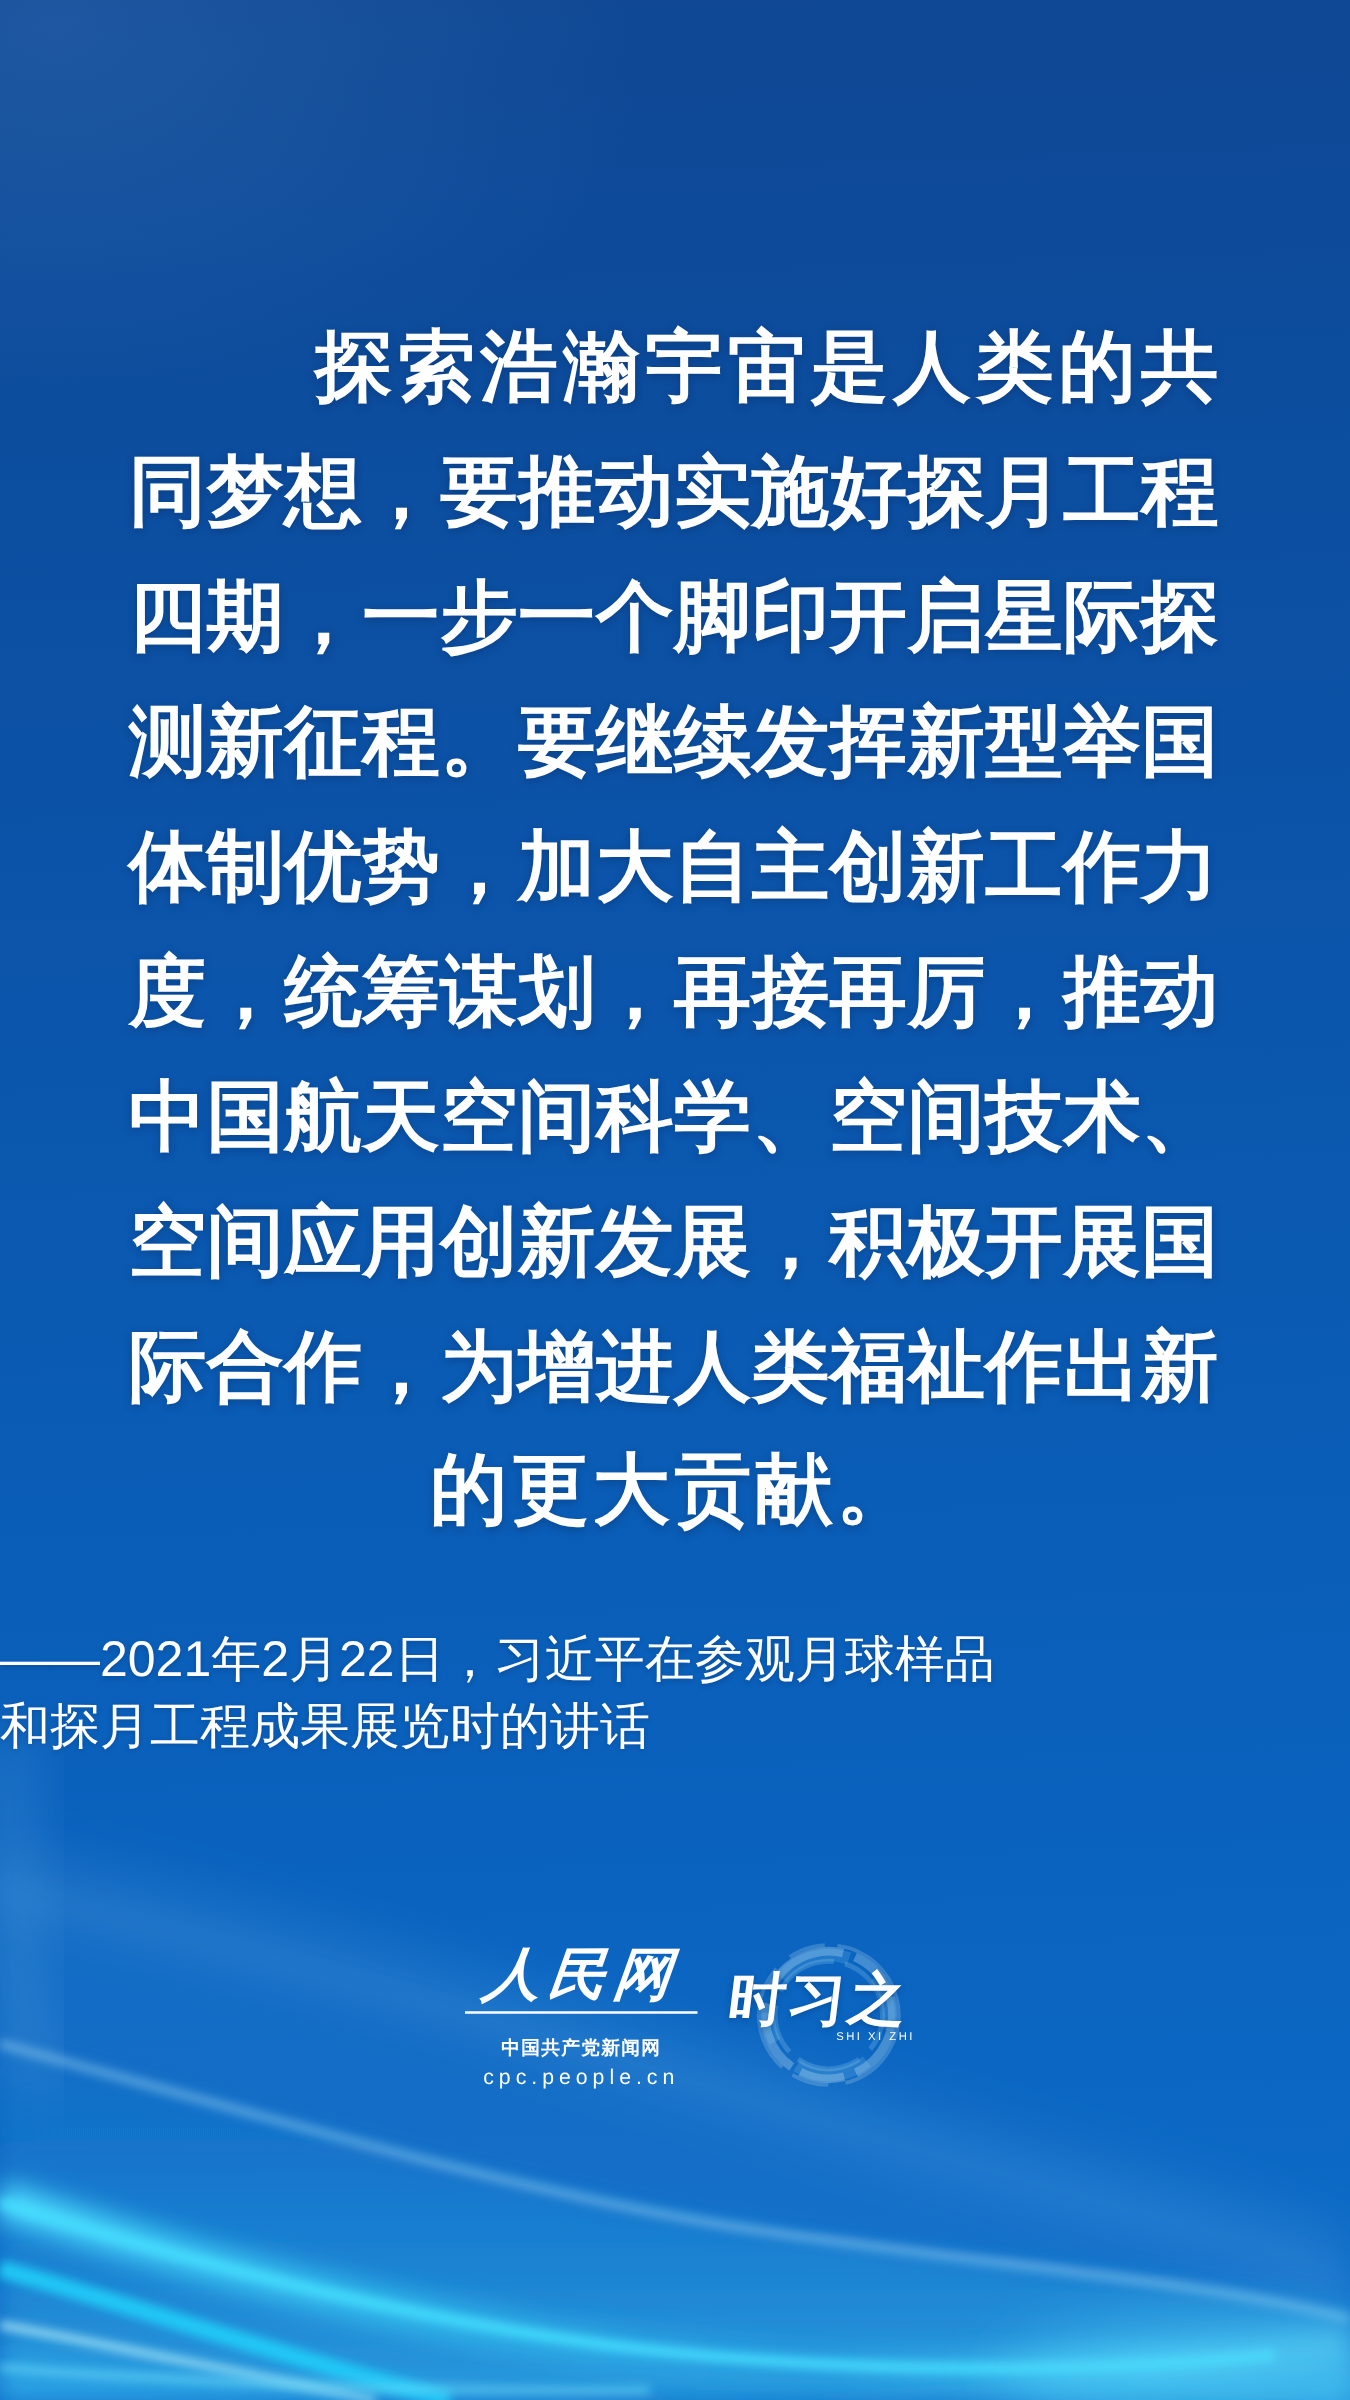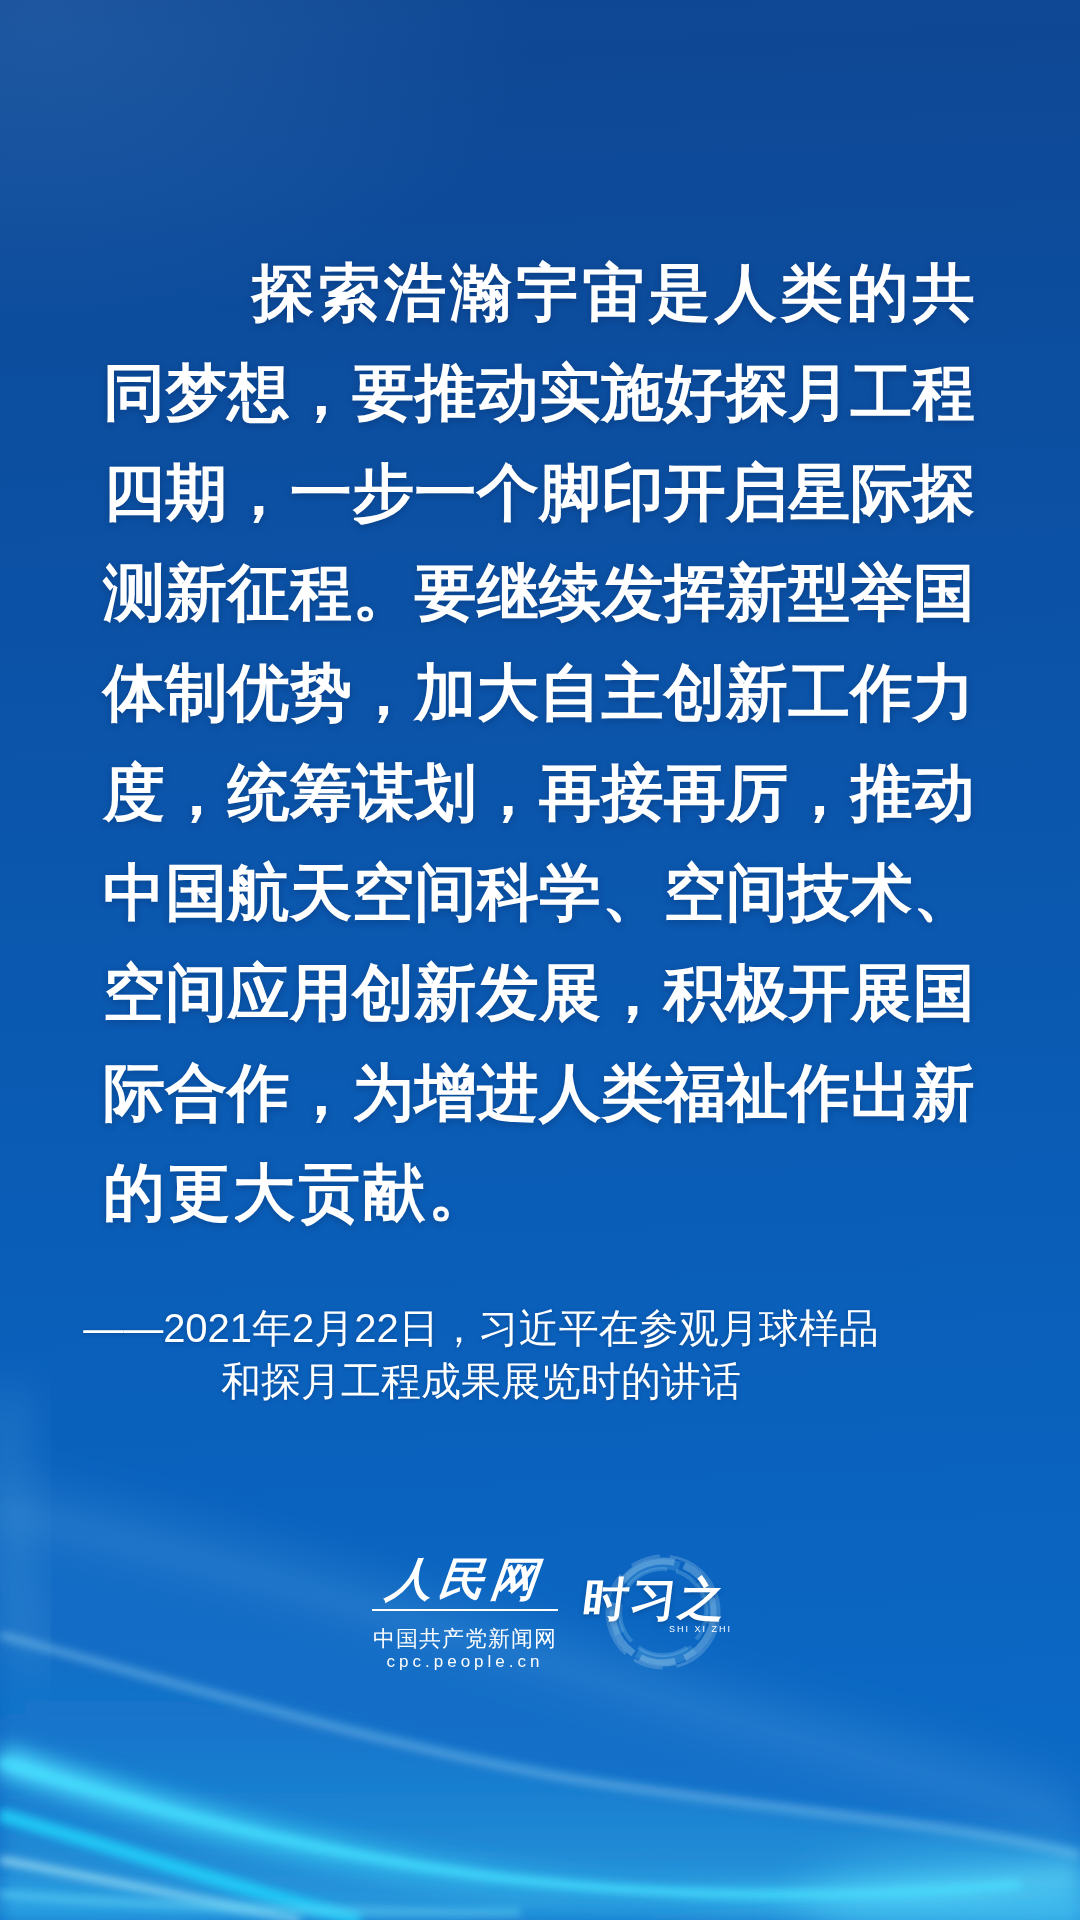"的更大贡献。" .quote-line.last { text-align: none -> center }
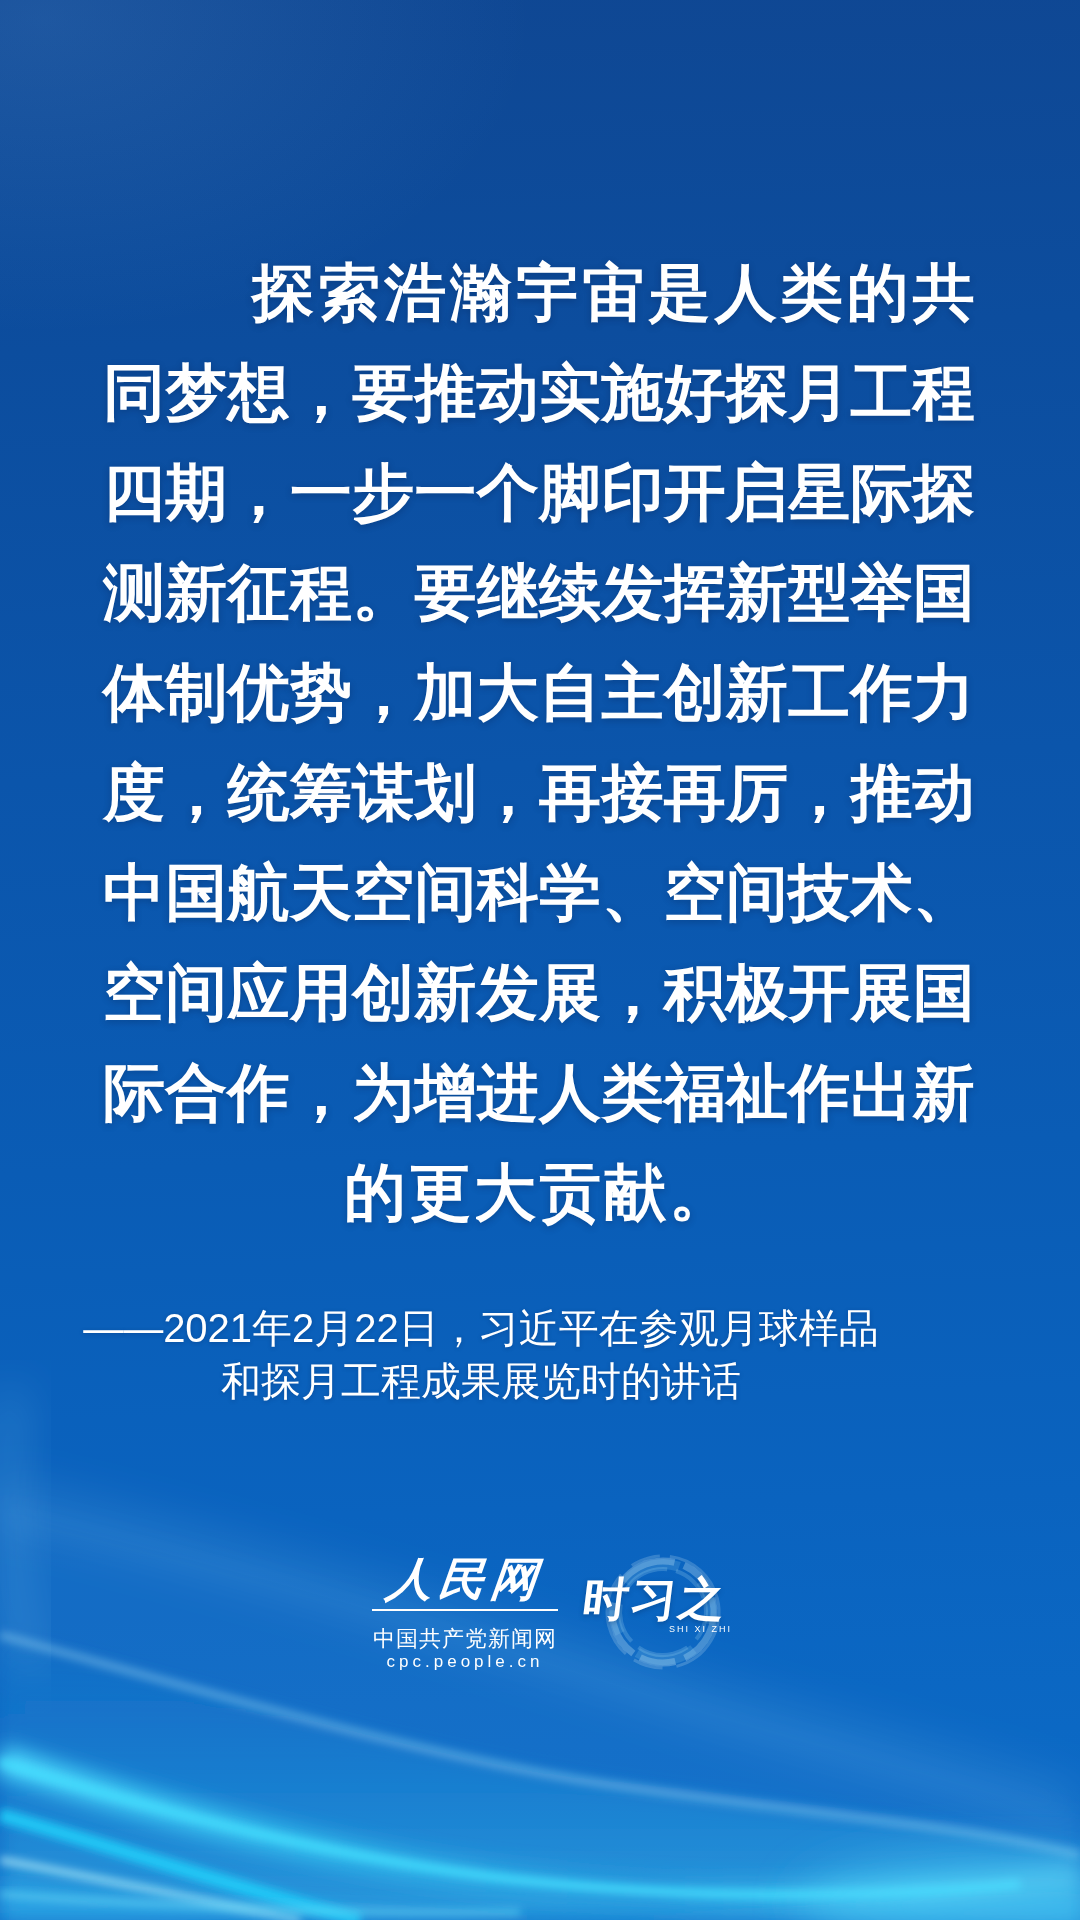"——2021年2月22日，习近平在参观月球样品" .attribution { text-align: center -> left }
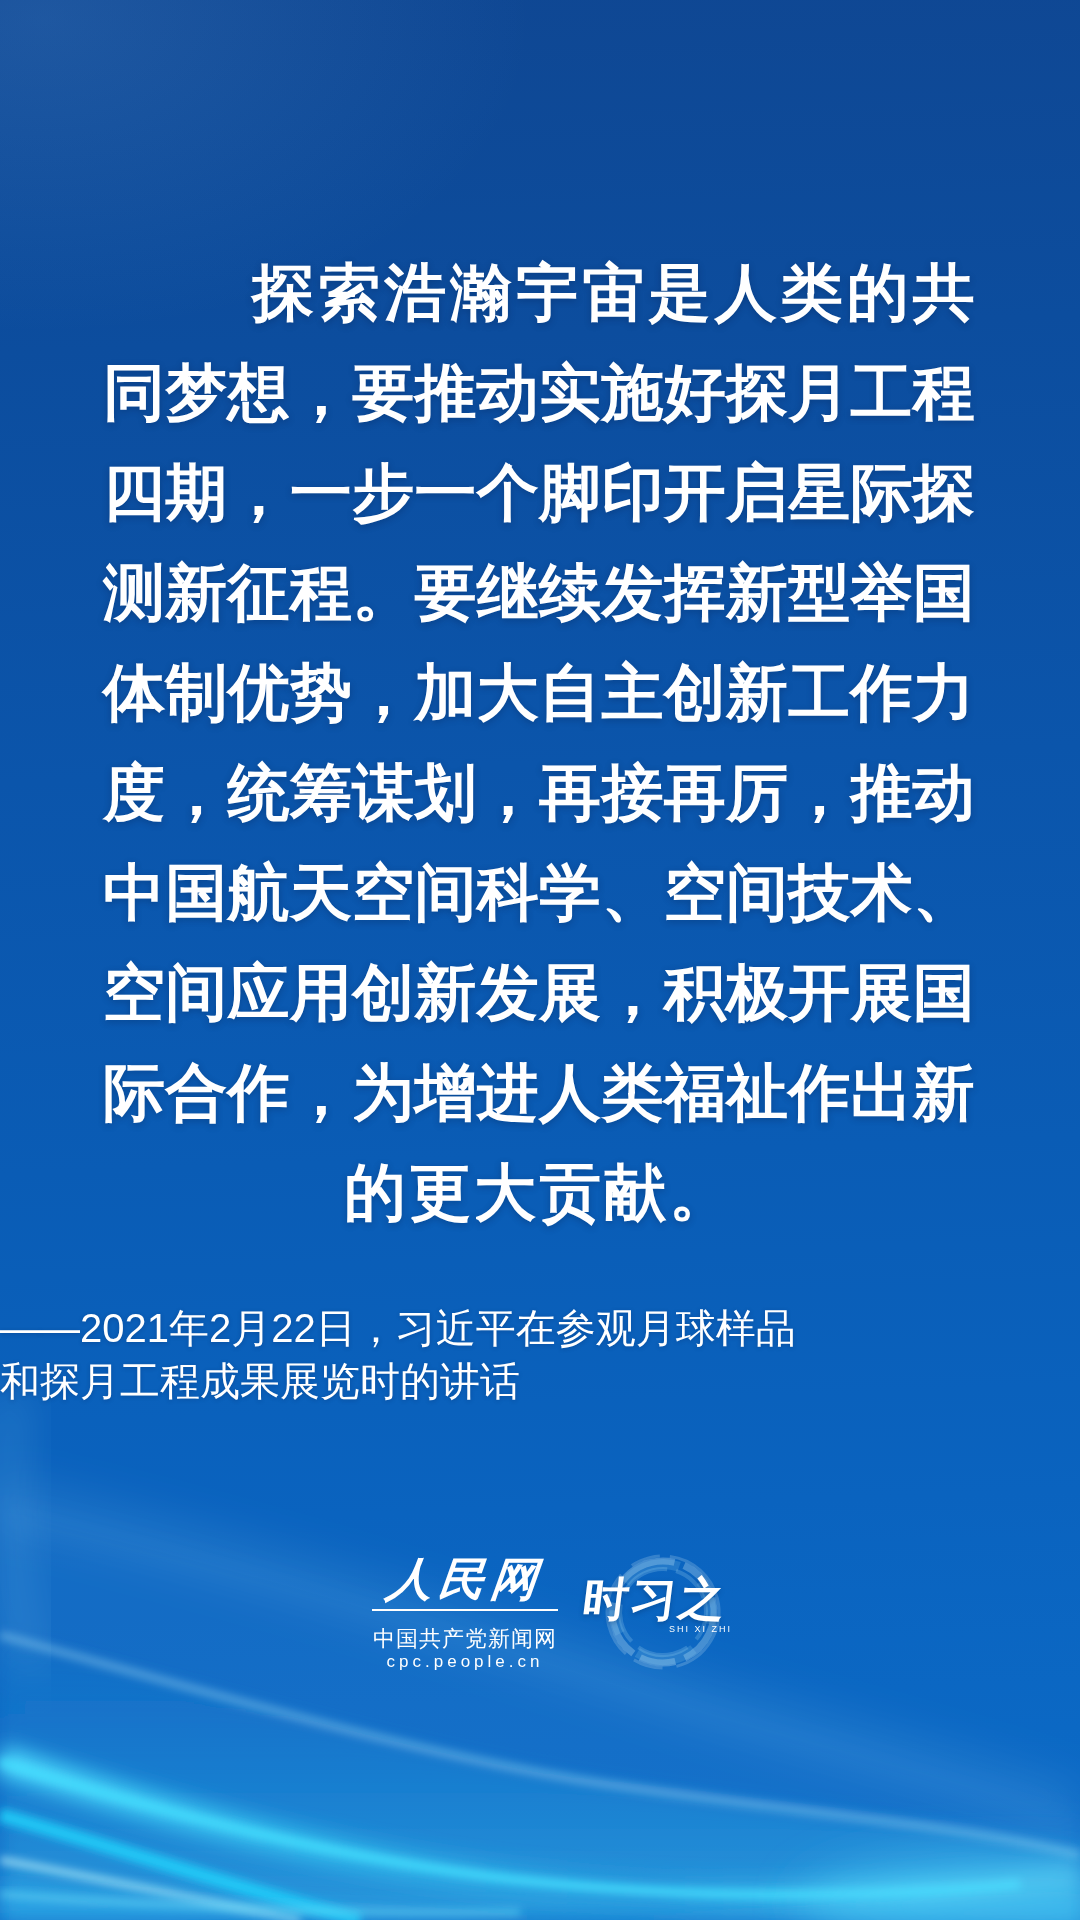"中国共产党新闻网" .people-cn { font-size: 22px -> 15px; font-weight: normal -> bold }
